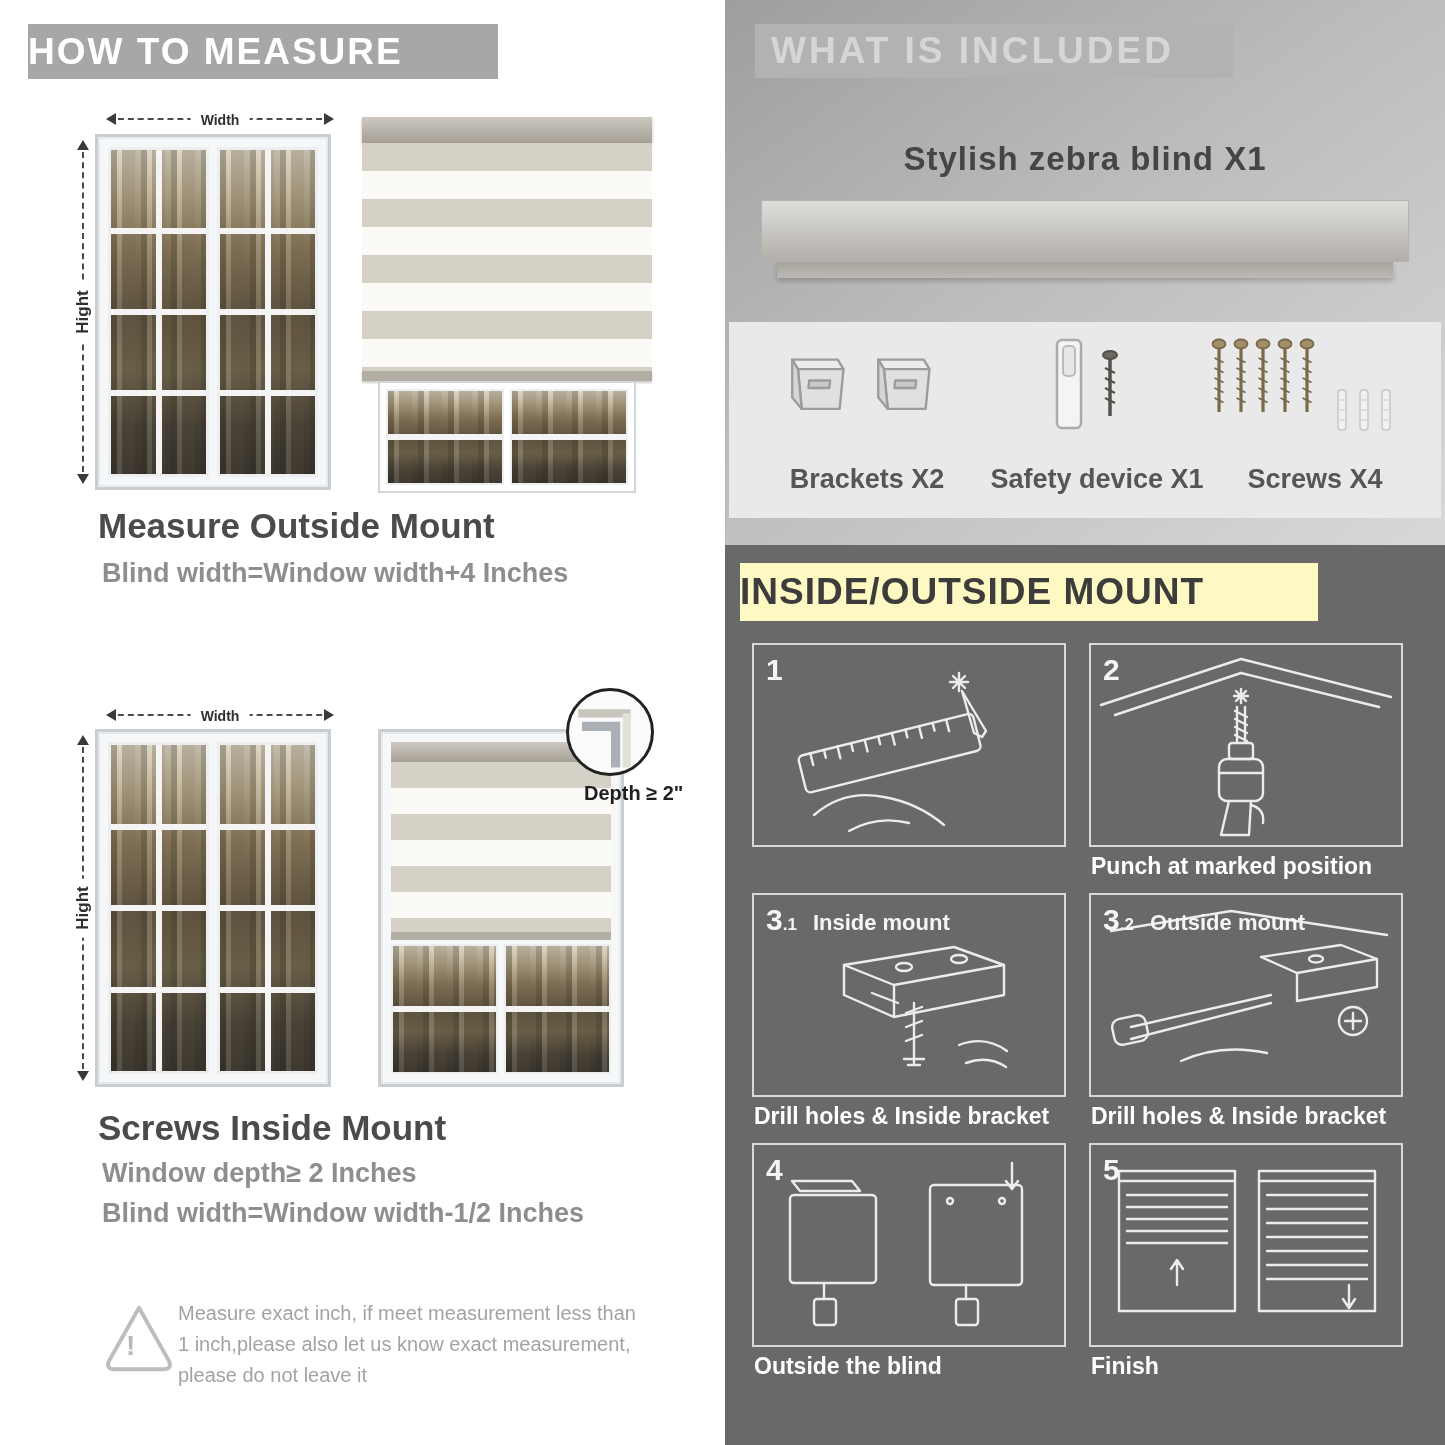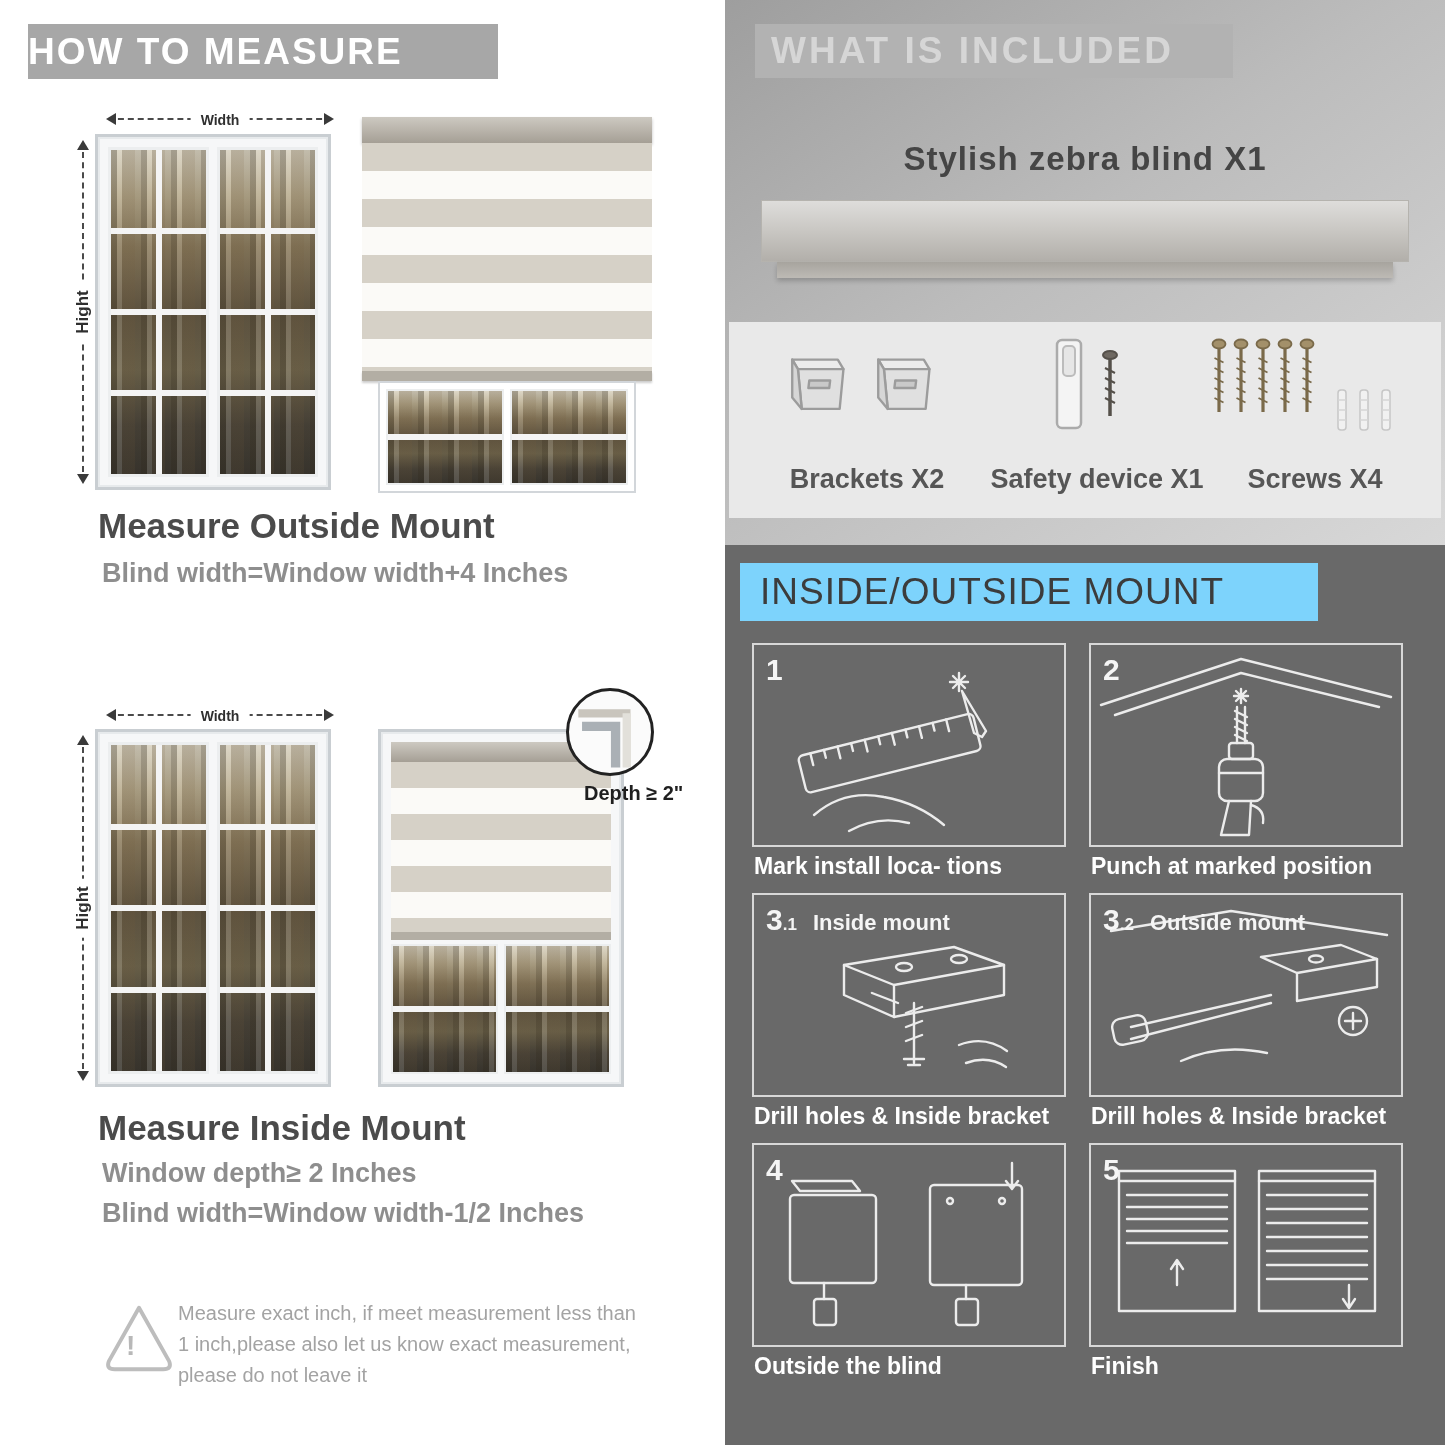"INSIDE/OUTSIDE MOUNT" .rb-bar { background: #7dd3fc -> #fef9c3; font-weight: normal -> bold; padding-left: 20px -> none }
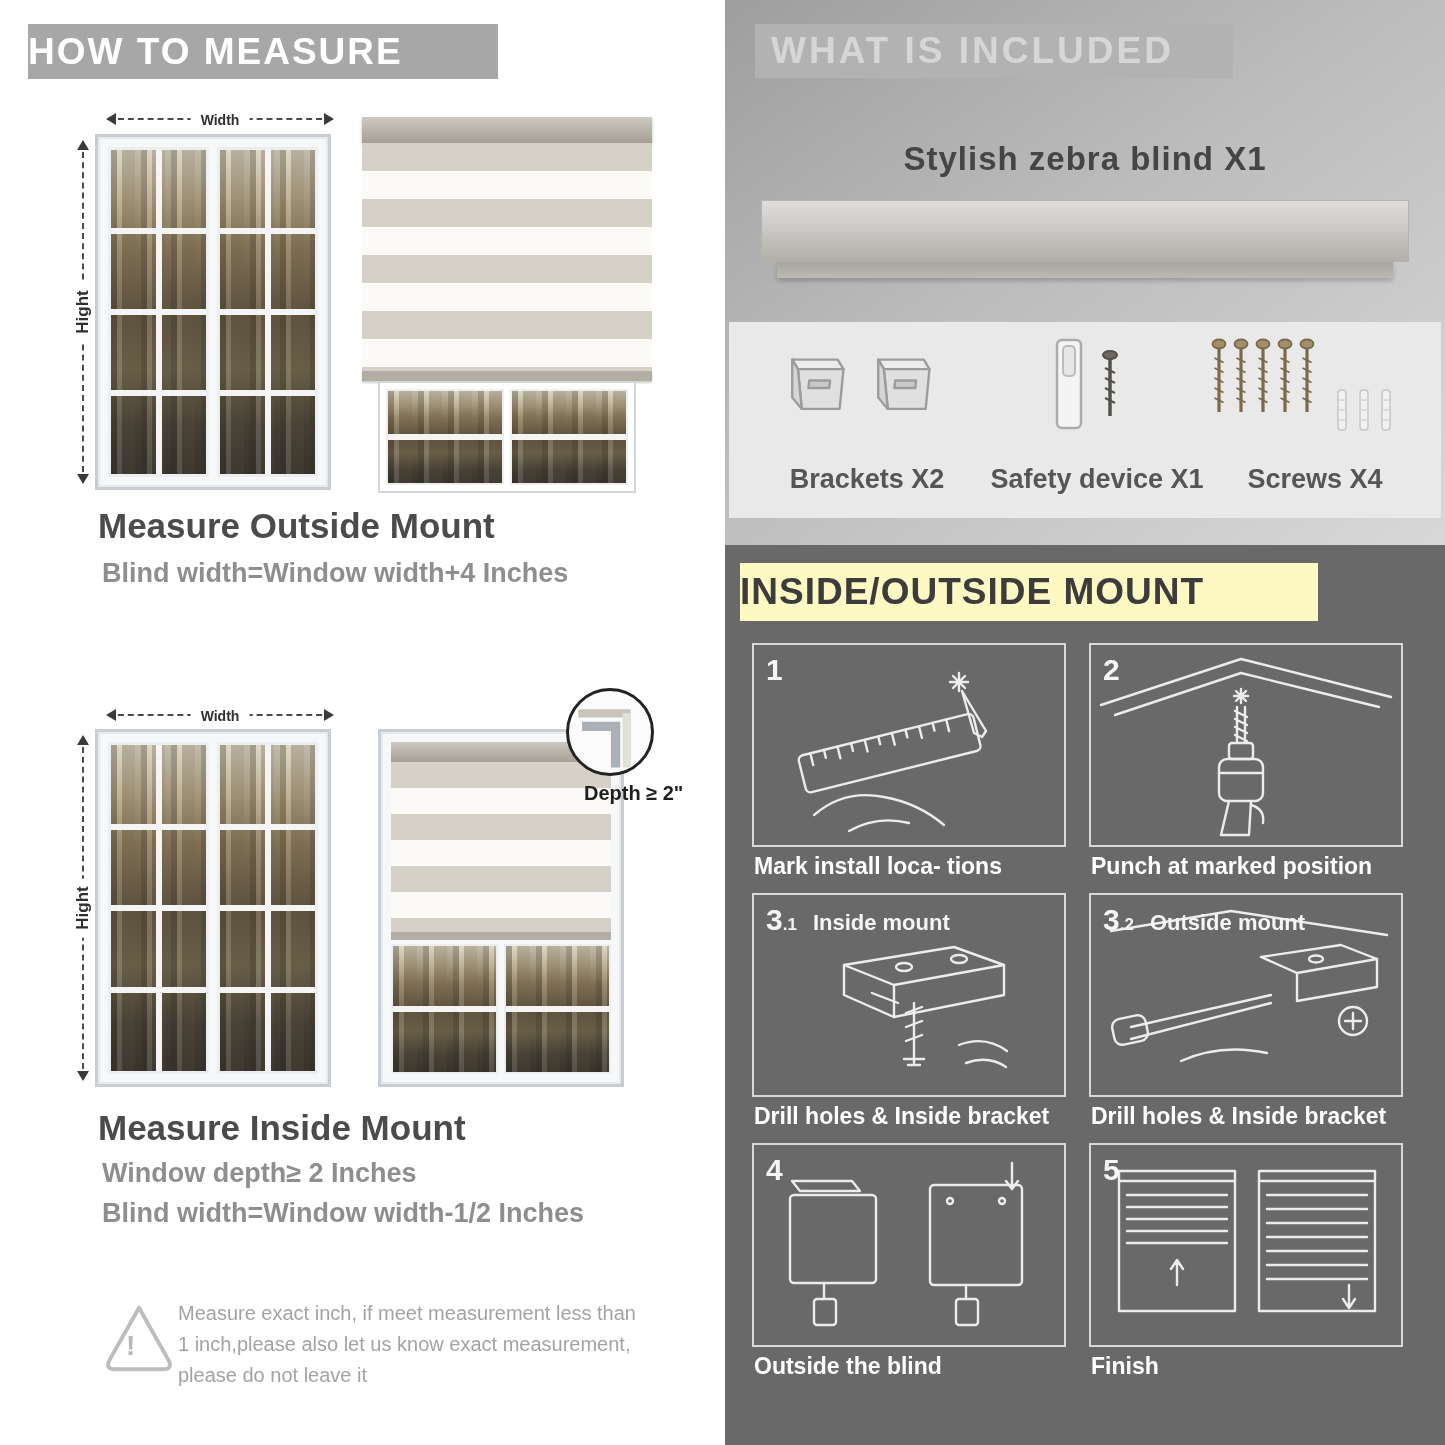"Mark install loca- tions" div.cap { html: <div>Mark install loca- tions</div> -> none }
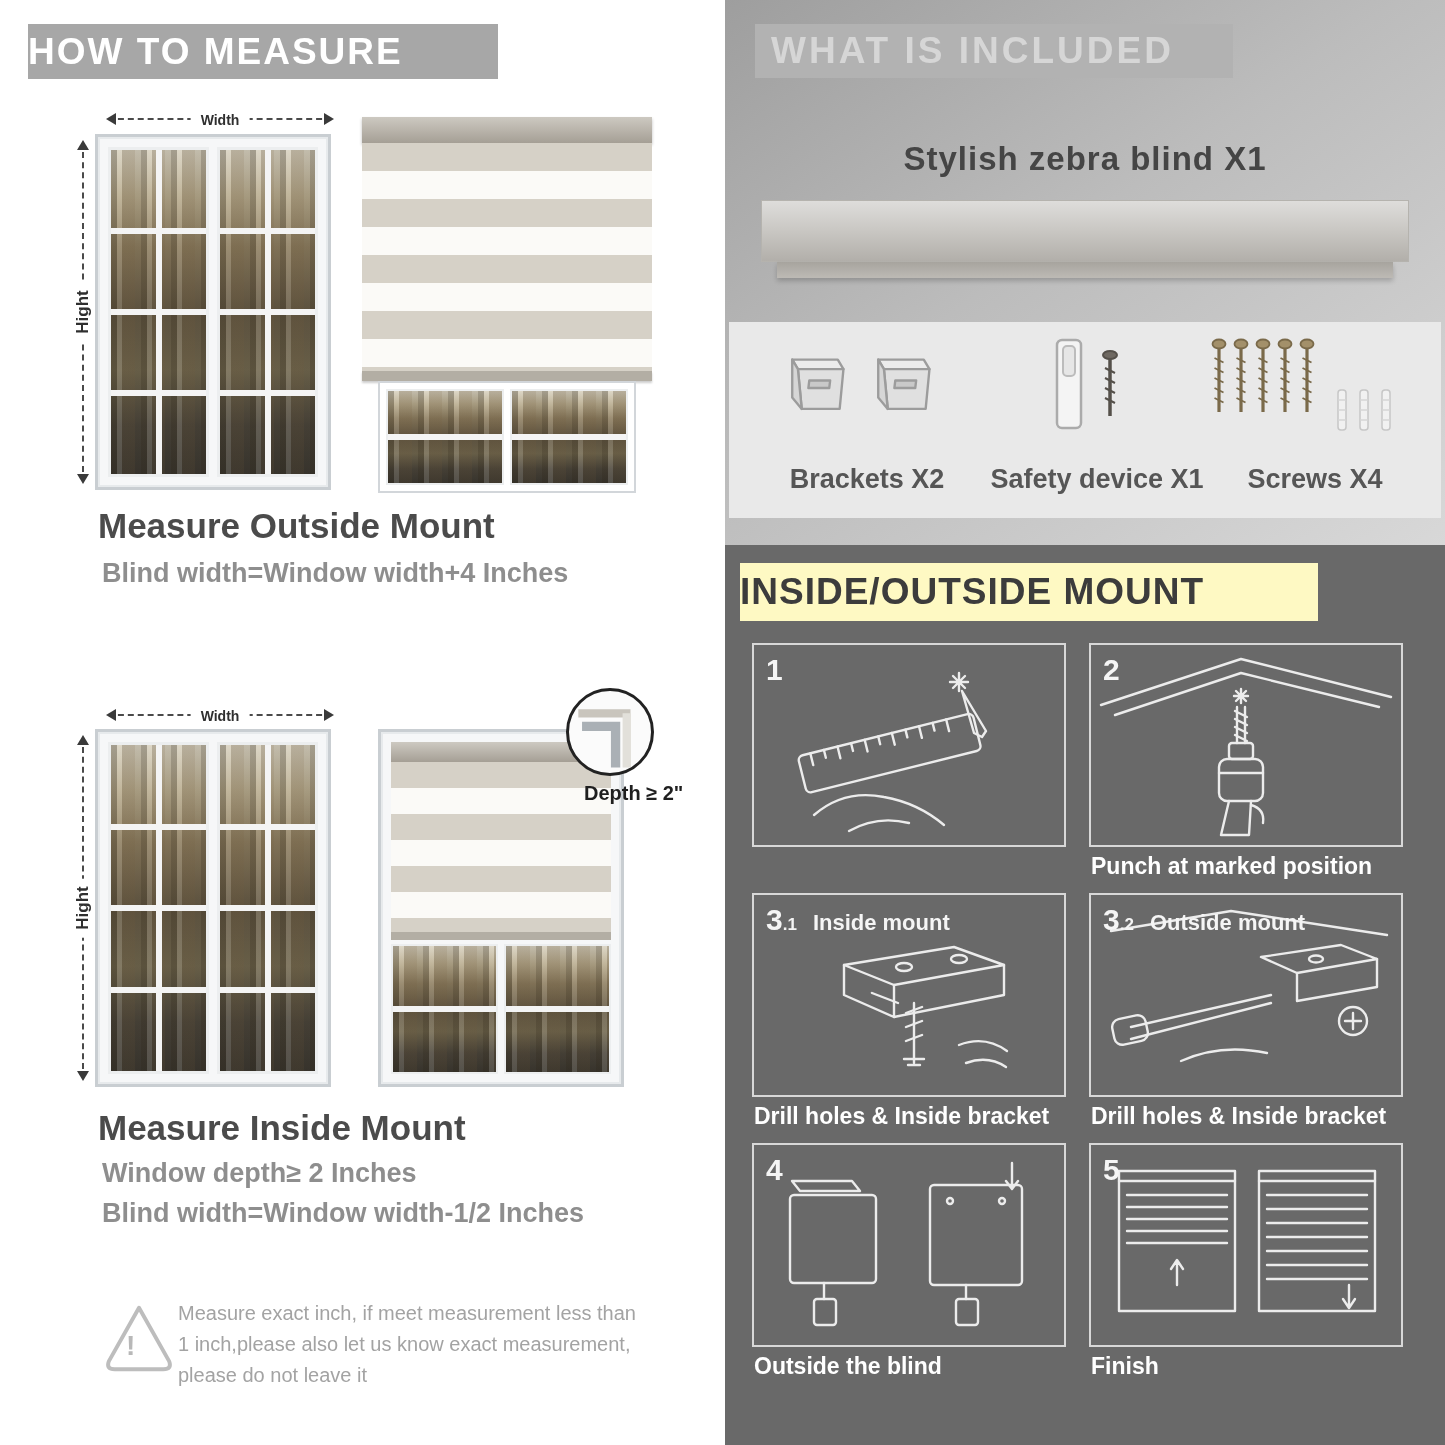"Measure Inside Mount" h2.h1 { text: Measure -> Screws }
